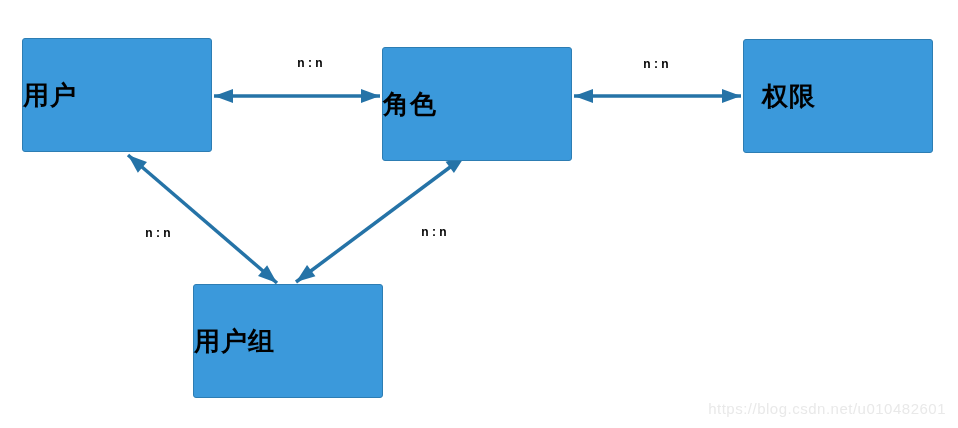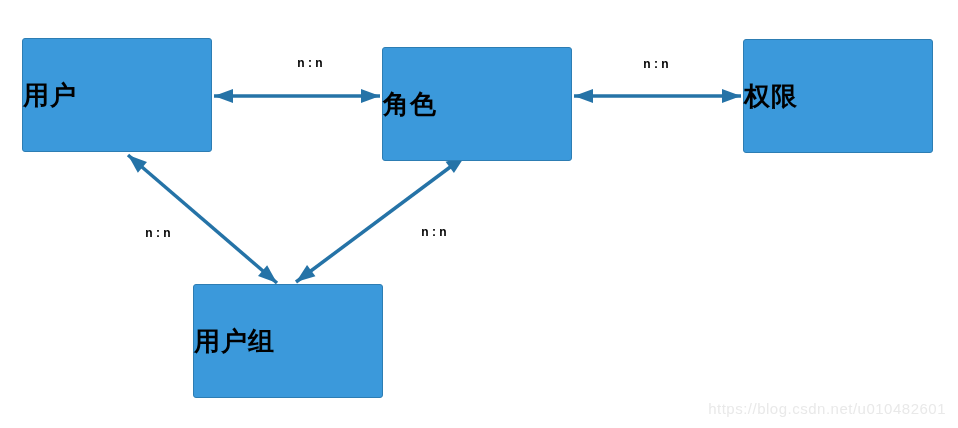"权限" #n-perm { padding-left: none -> 18px }
